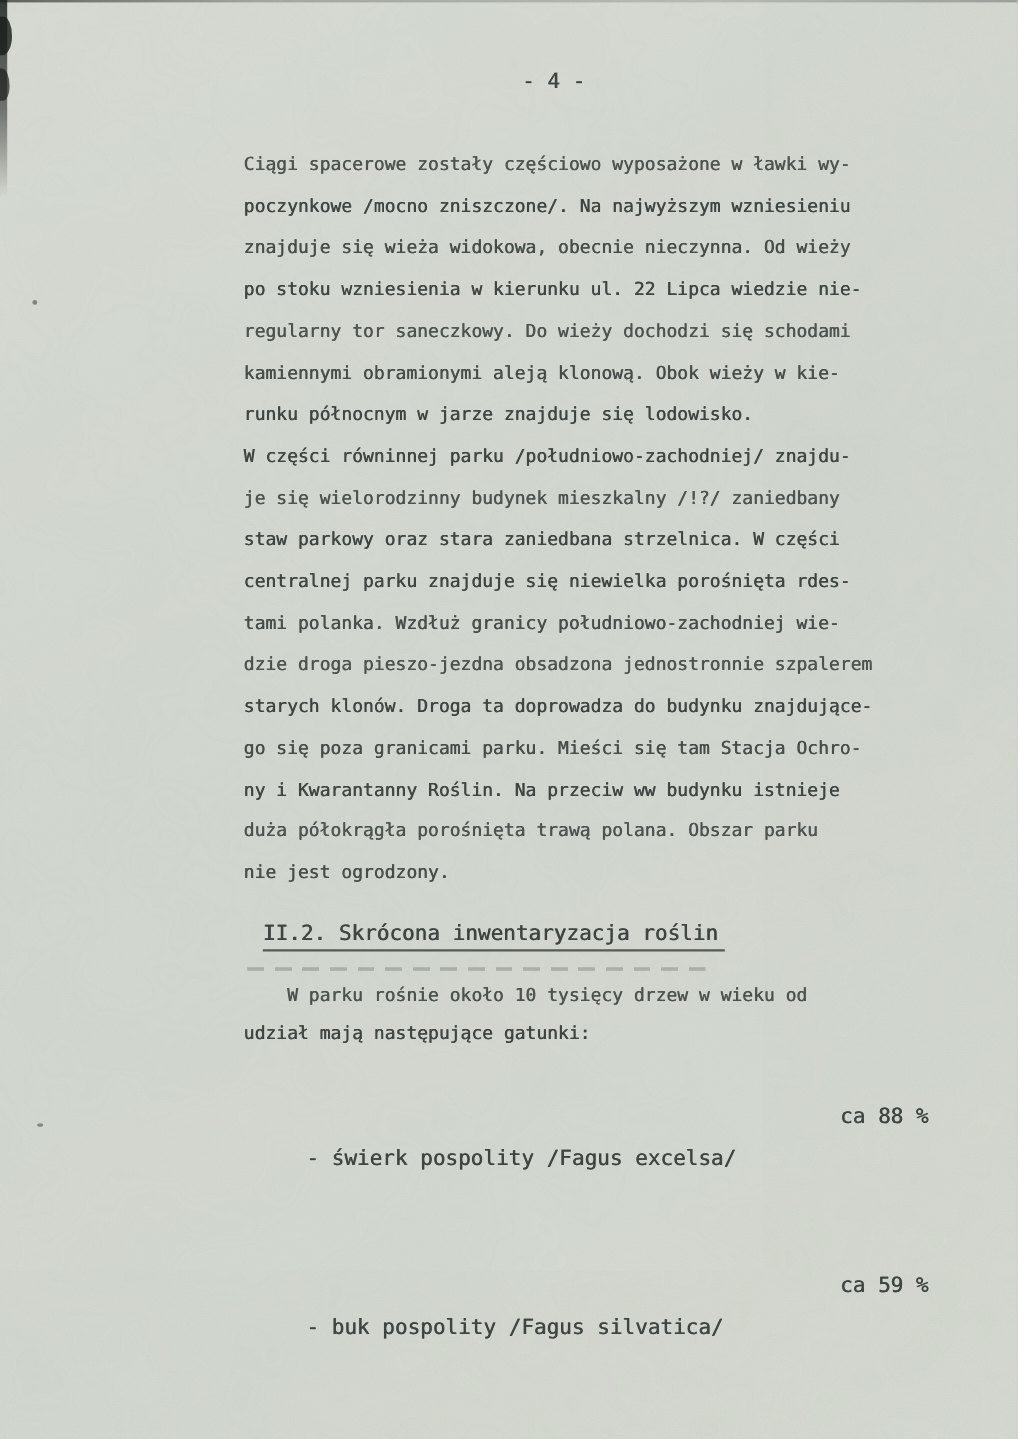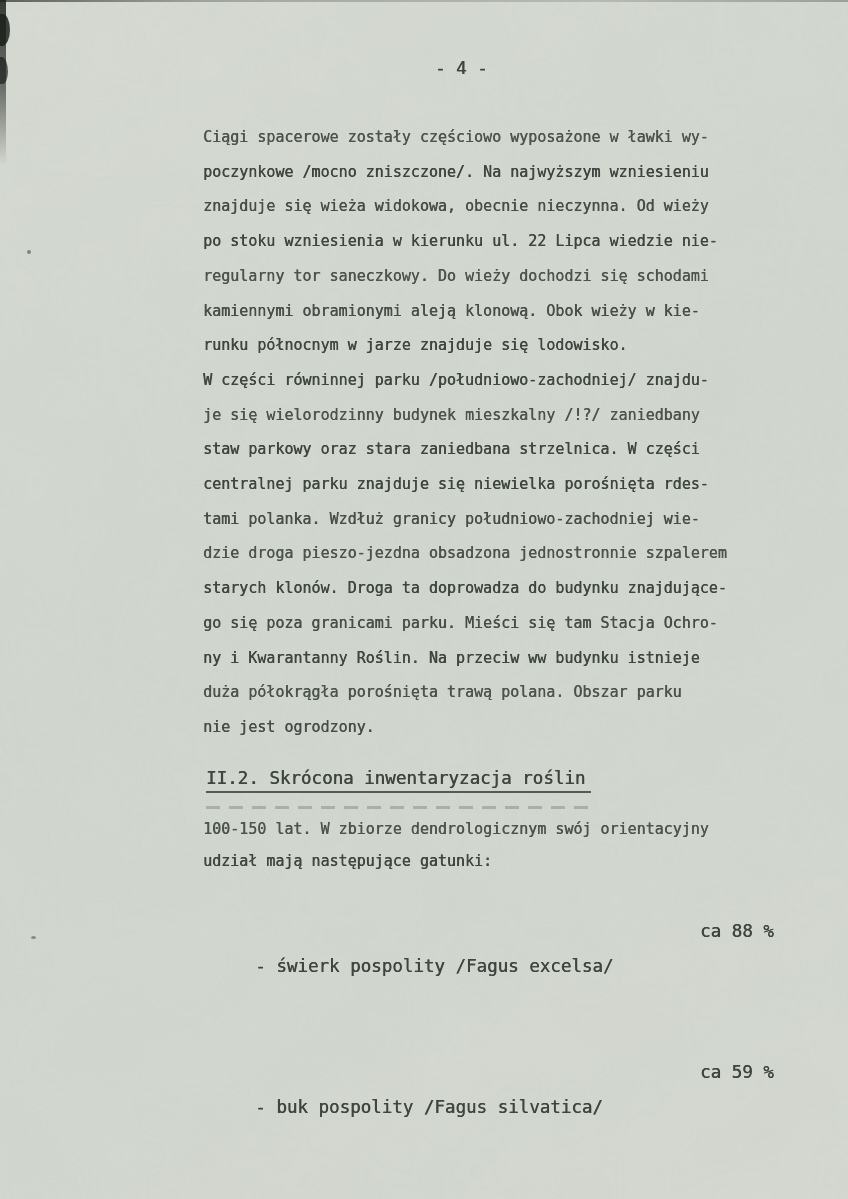"II.2. Skrócona inwentaryzacja roślin" .heading { left: 206px -> 219px }
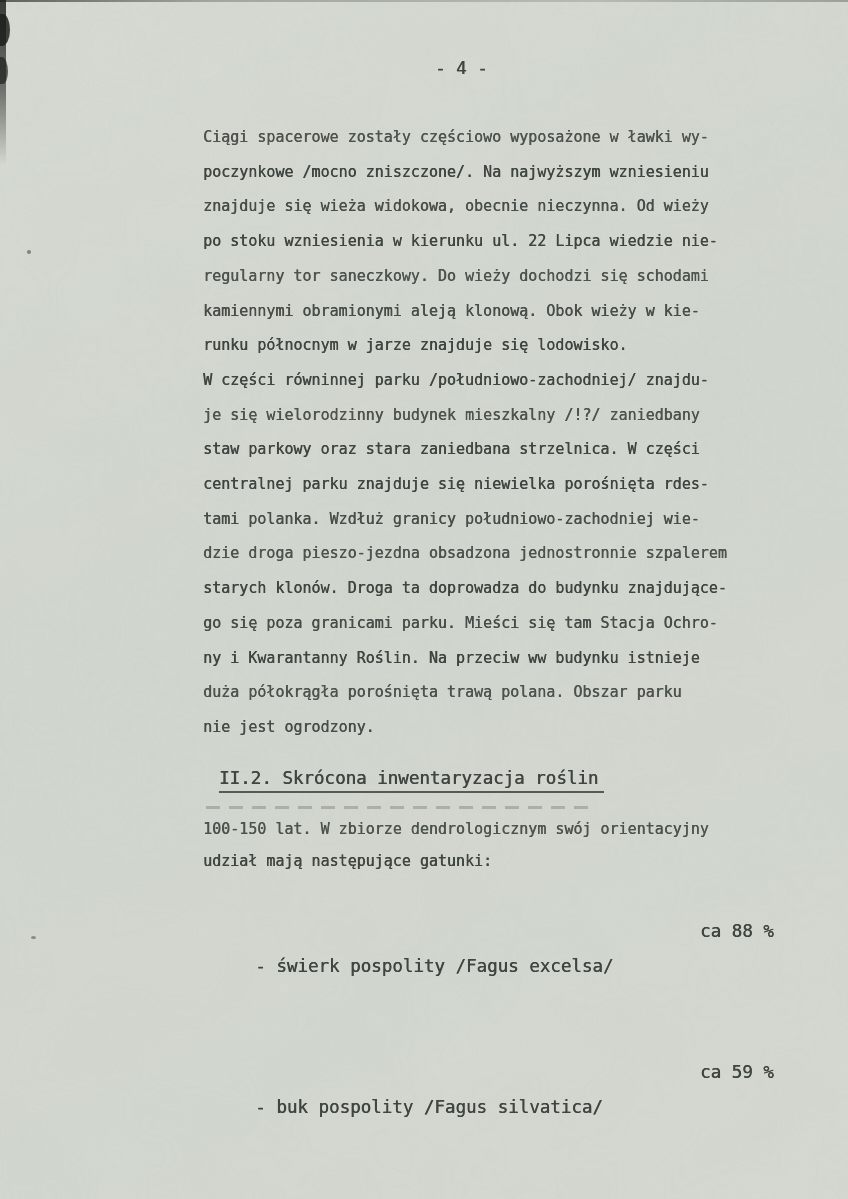"W parku rośnie około 10" div.tl { html: none -> <div> W parku rośnie około 10 tysięcy drzew w wieku od</div> }
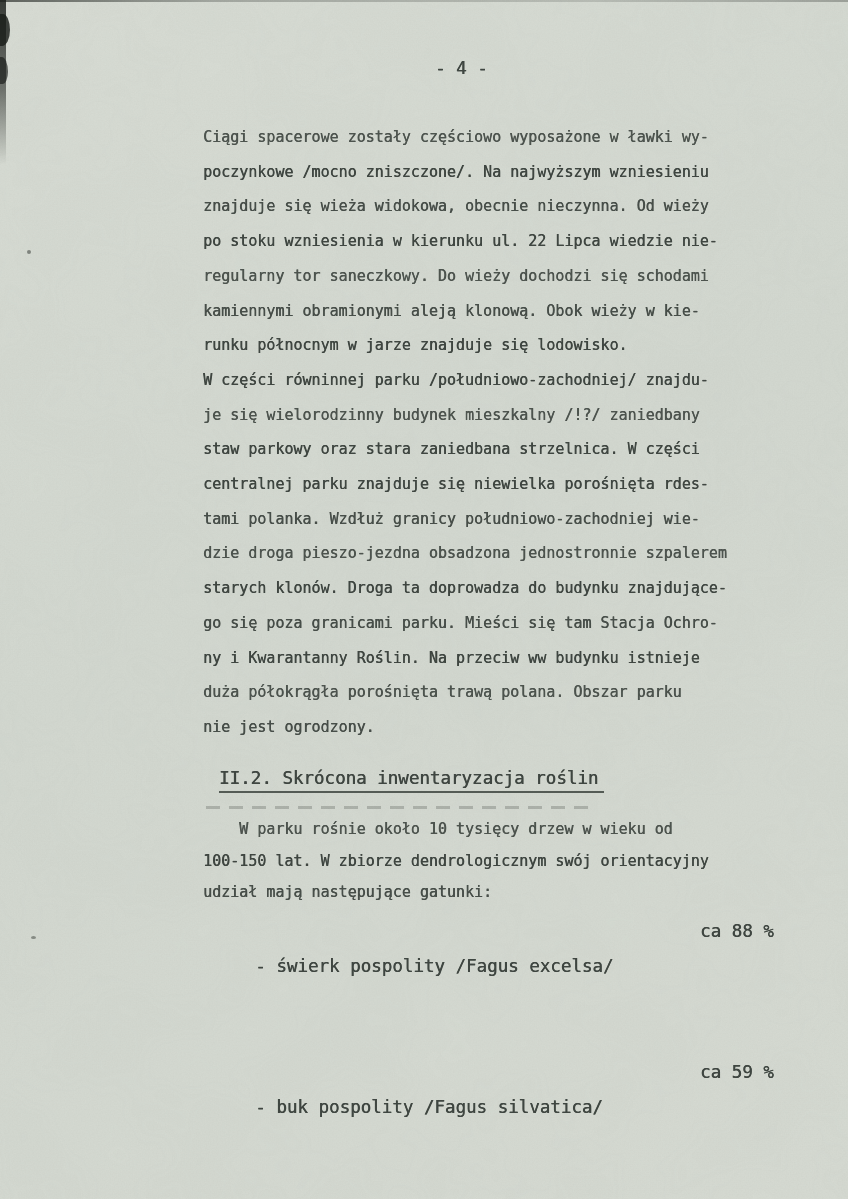"100-150 lat. W zbiorze dendrologicznym" div.tl { html: <div>100-150 lat. W zbiorze dendrologicznym swój orientacyjny</div> -> none }
